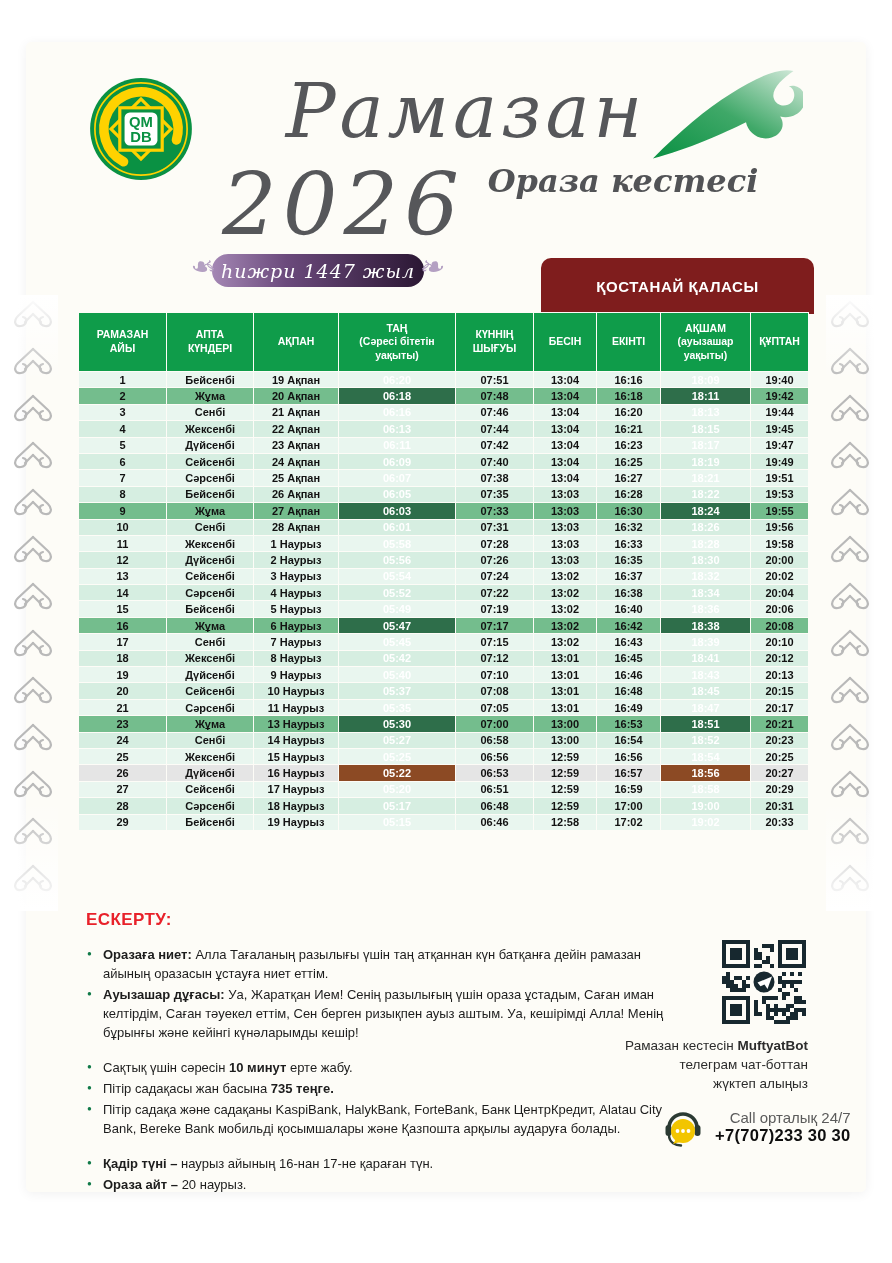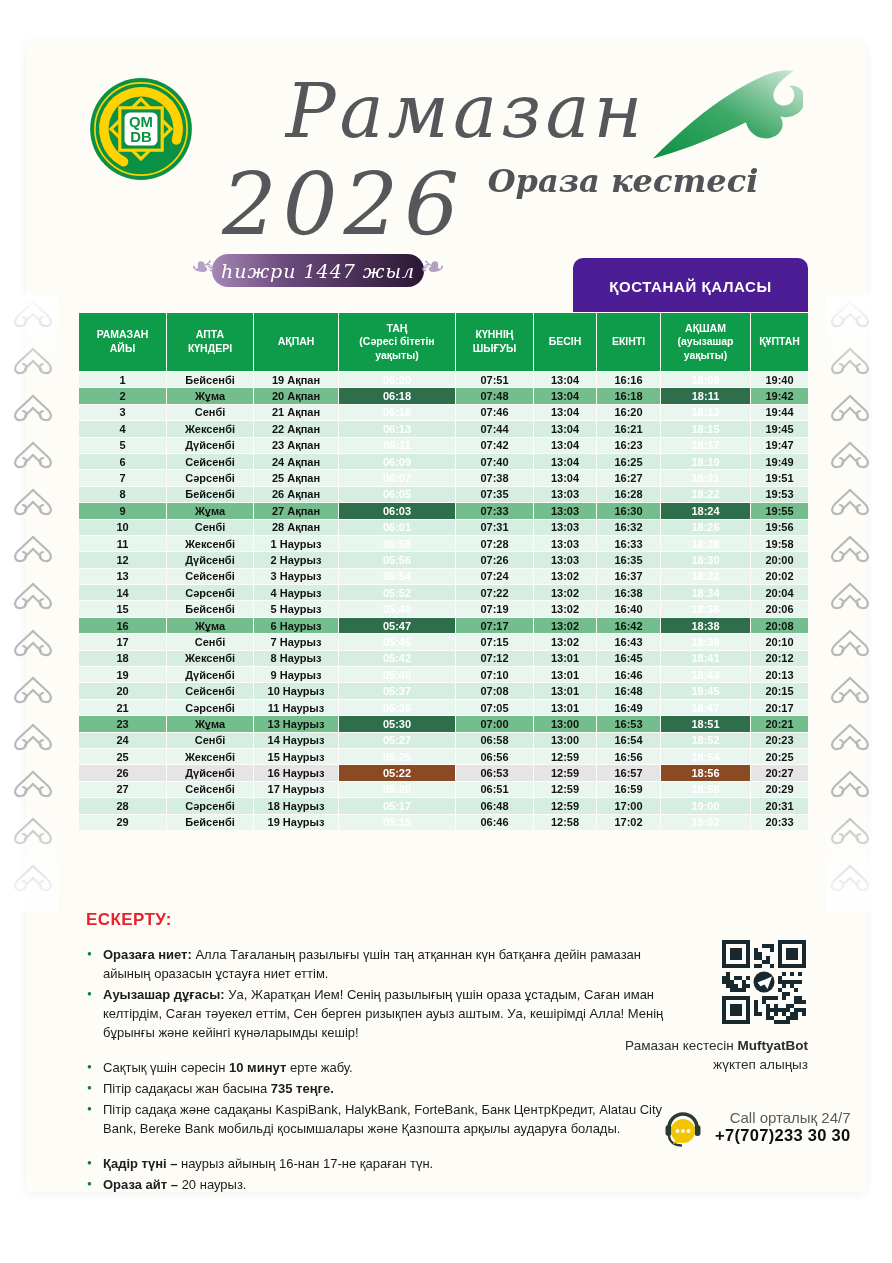"ҚОСТАНАЙ ҚАЛАСЫ" .city-badge { background: #4c1d95 -> #7f1d1d; left: 547px -> 515px; width: 235px -> 273px }
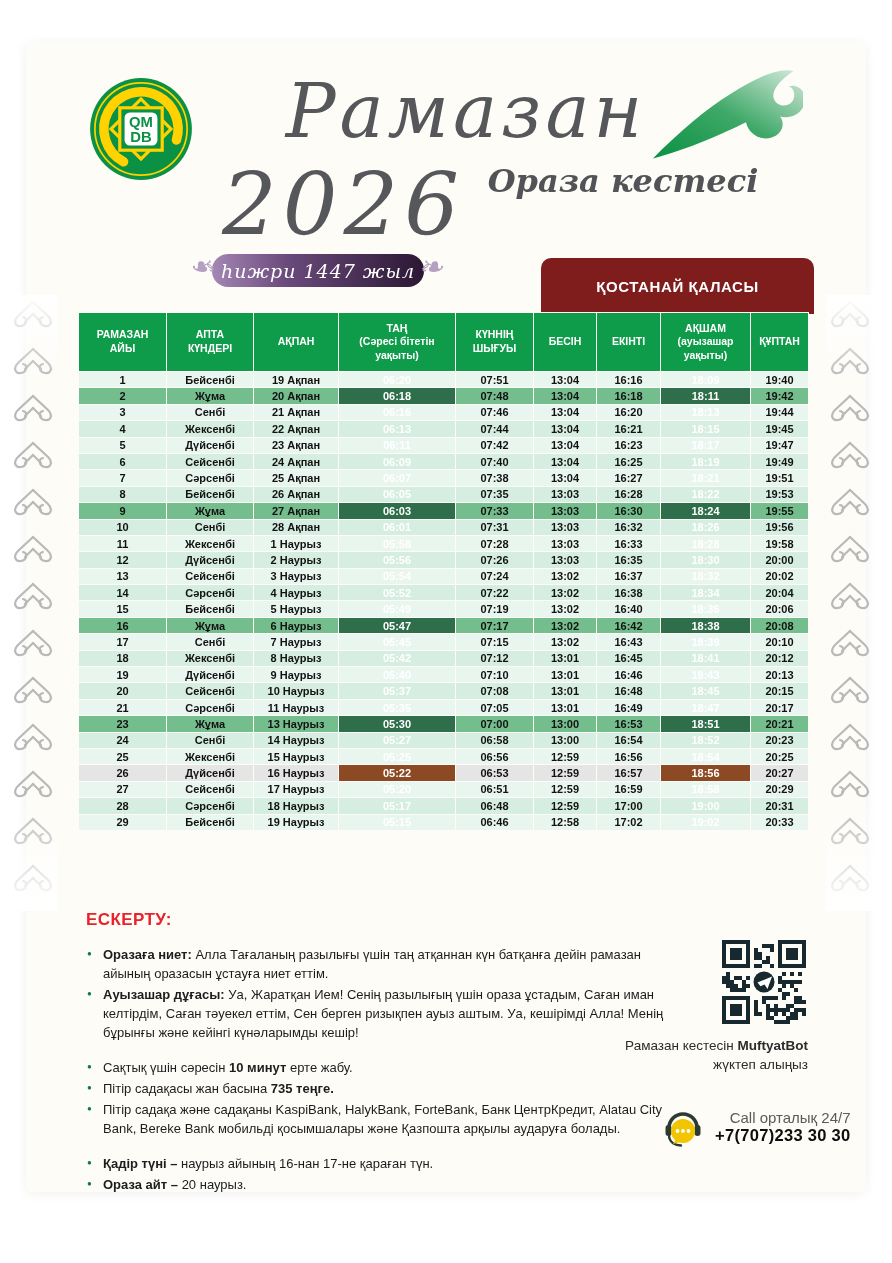"телеграм чат-боттан" div { html: none -> <div><span>телеграм чат-боттан</span></div> }
